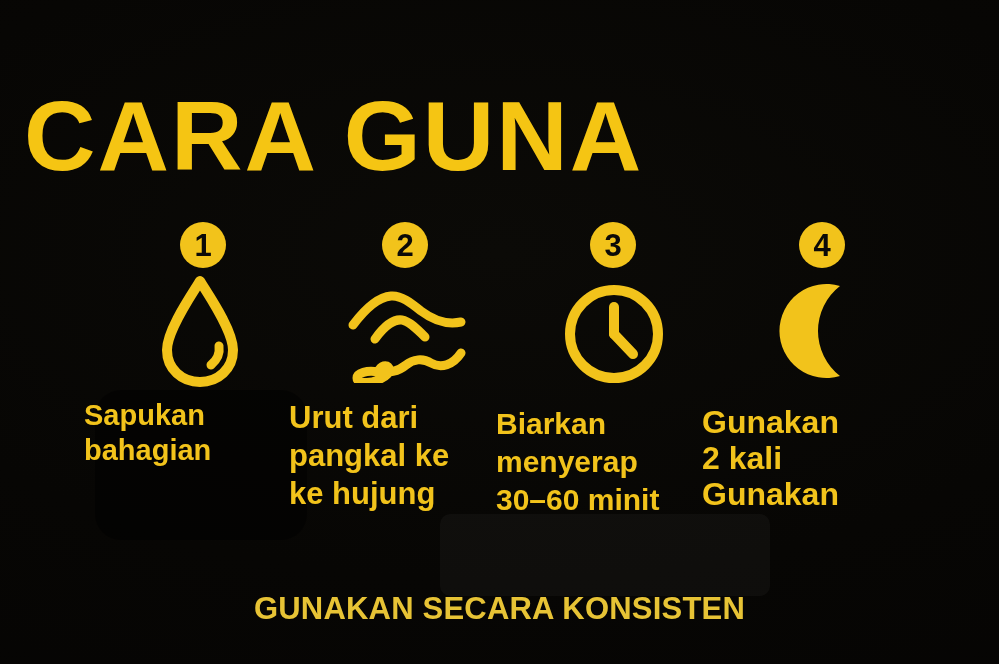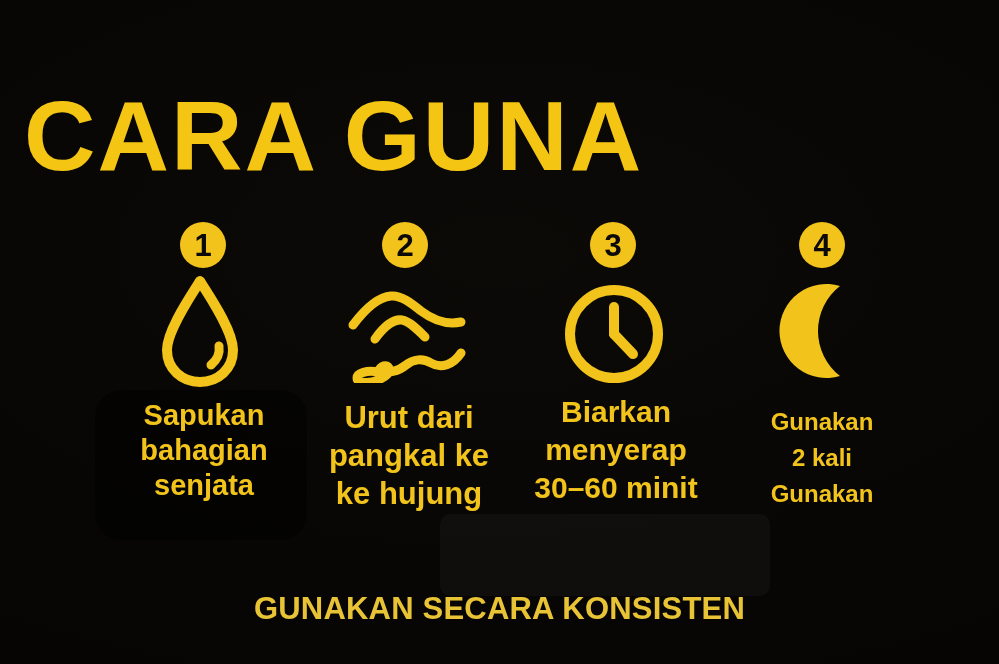"Sapukan" .caption { text-align: center -> none }
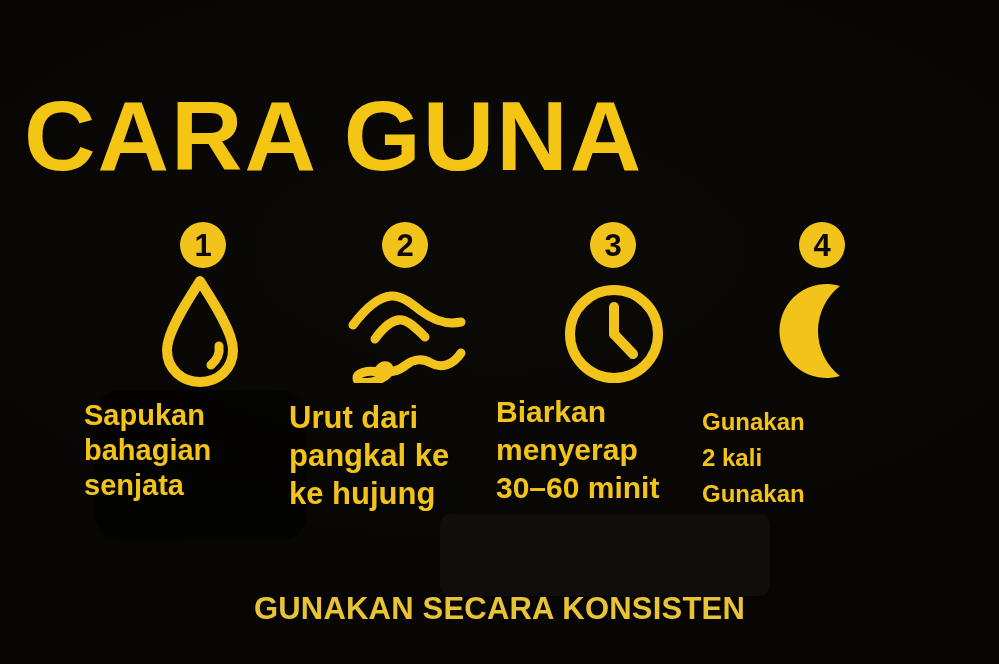"Biarkan" .caption.c3 { top: 393px -> 405px }
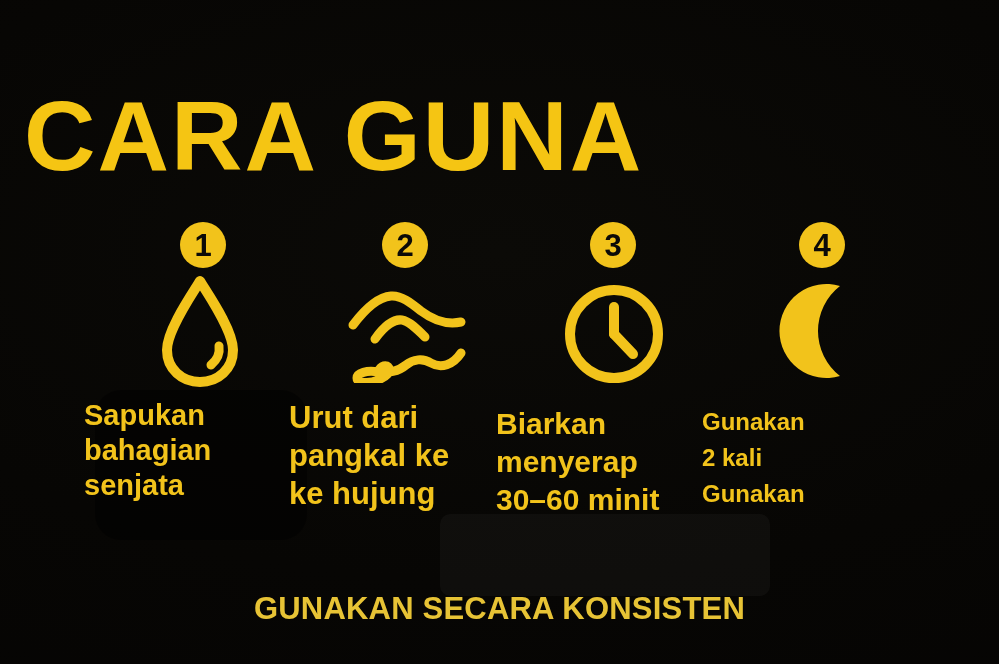"Gunakan" .caption.c4 { font-size: 24px -> 32px }
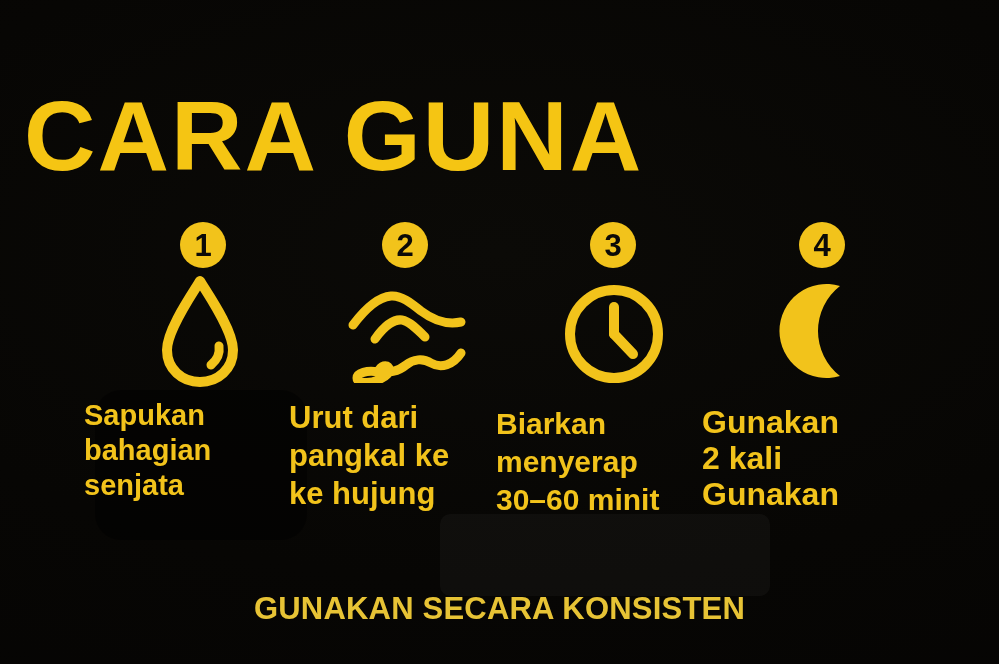"senjata" div { html: <div>senjata</div> -> none }
